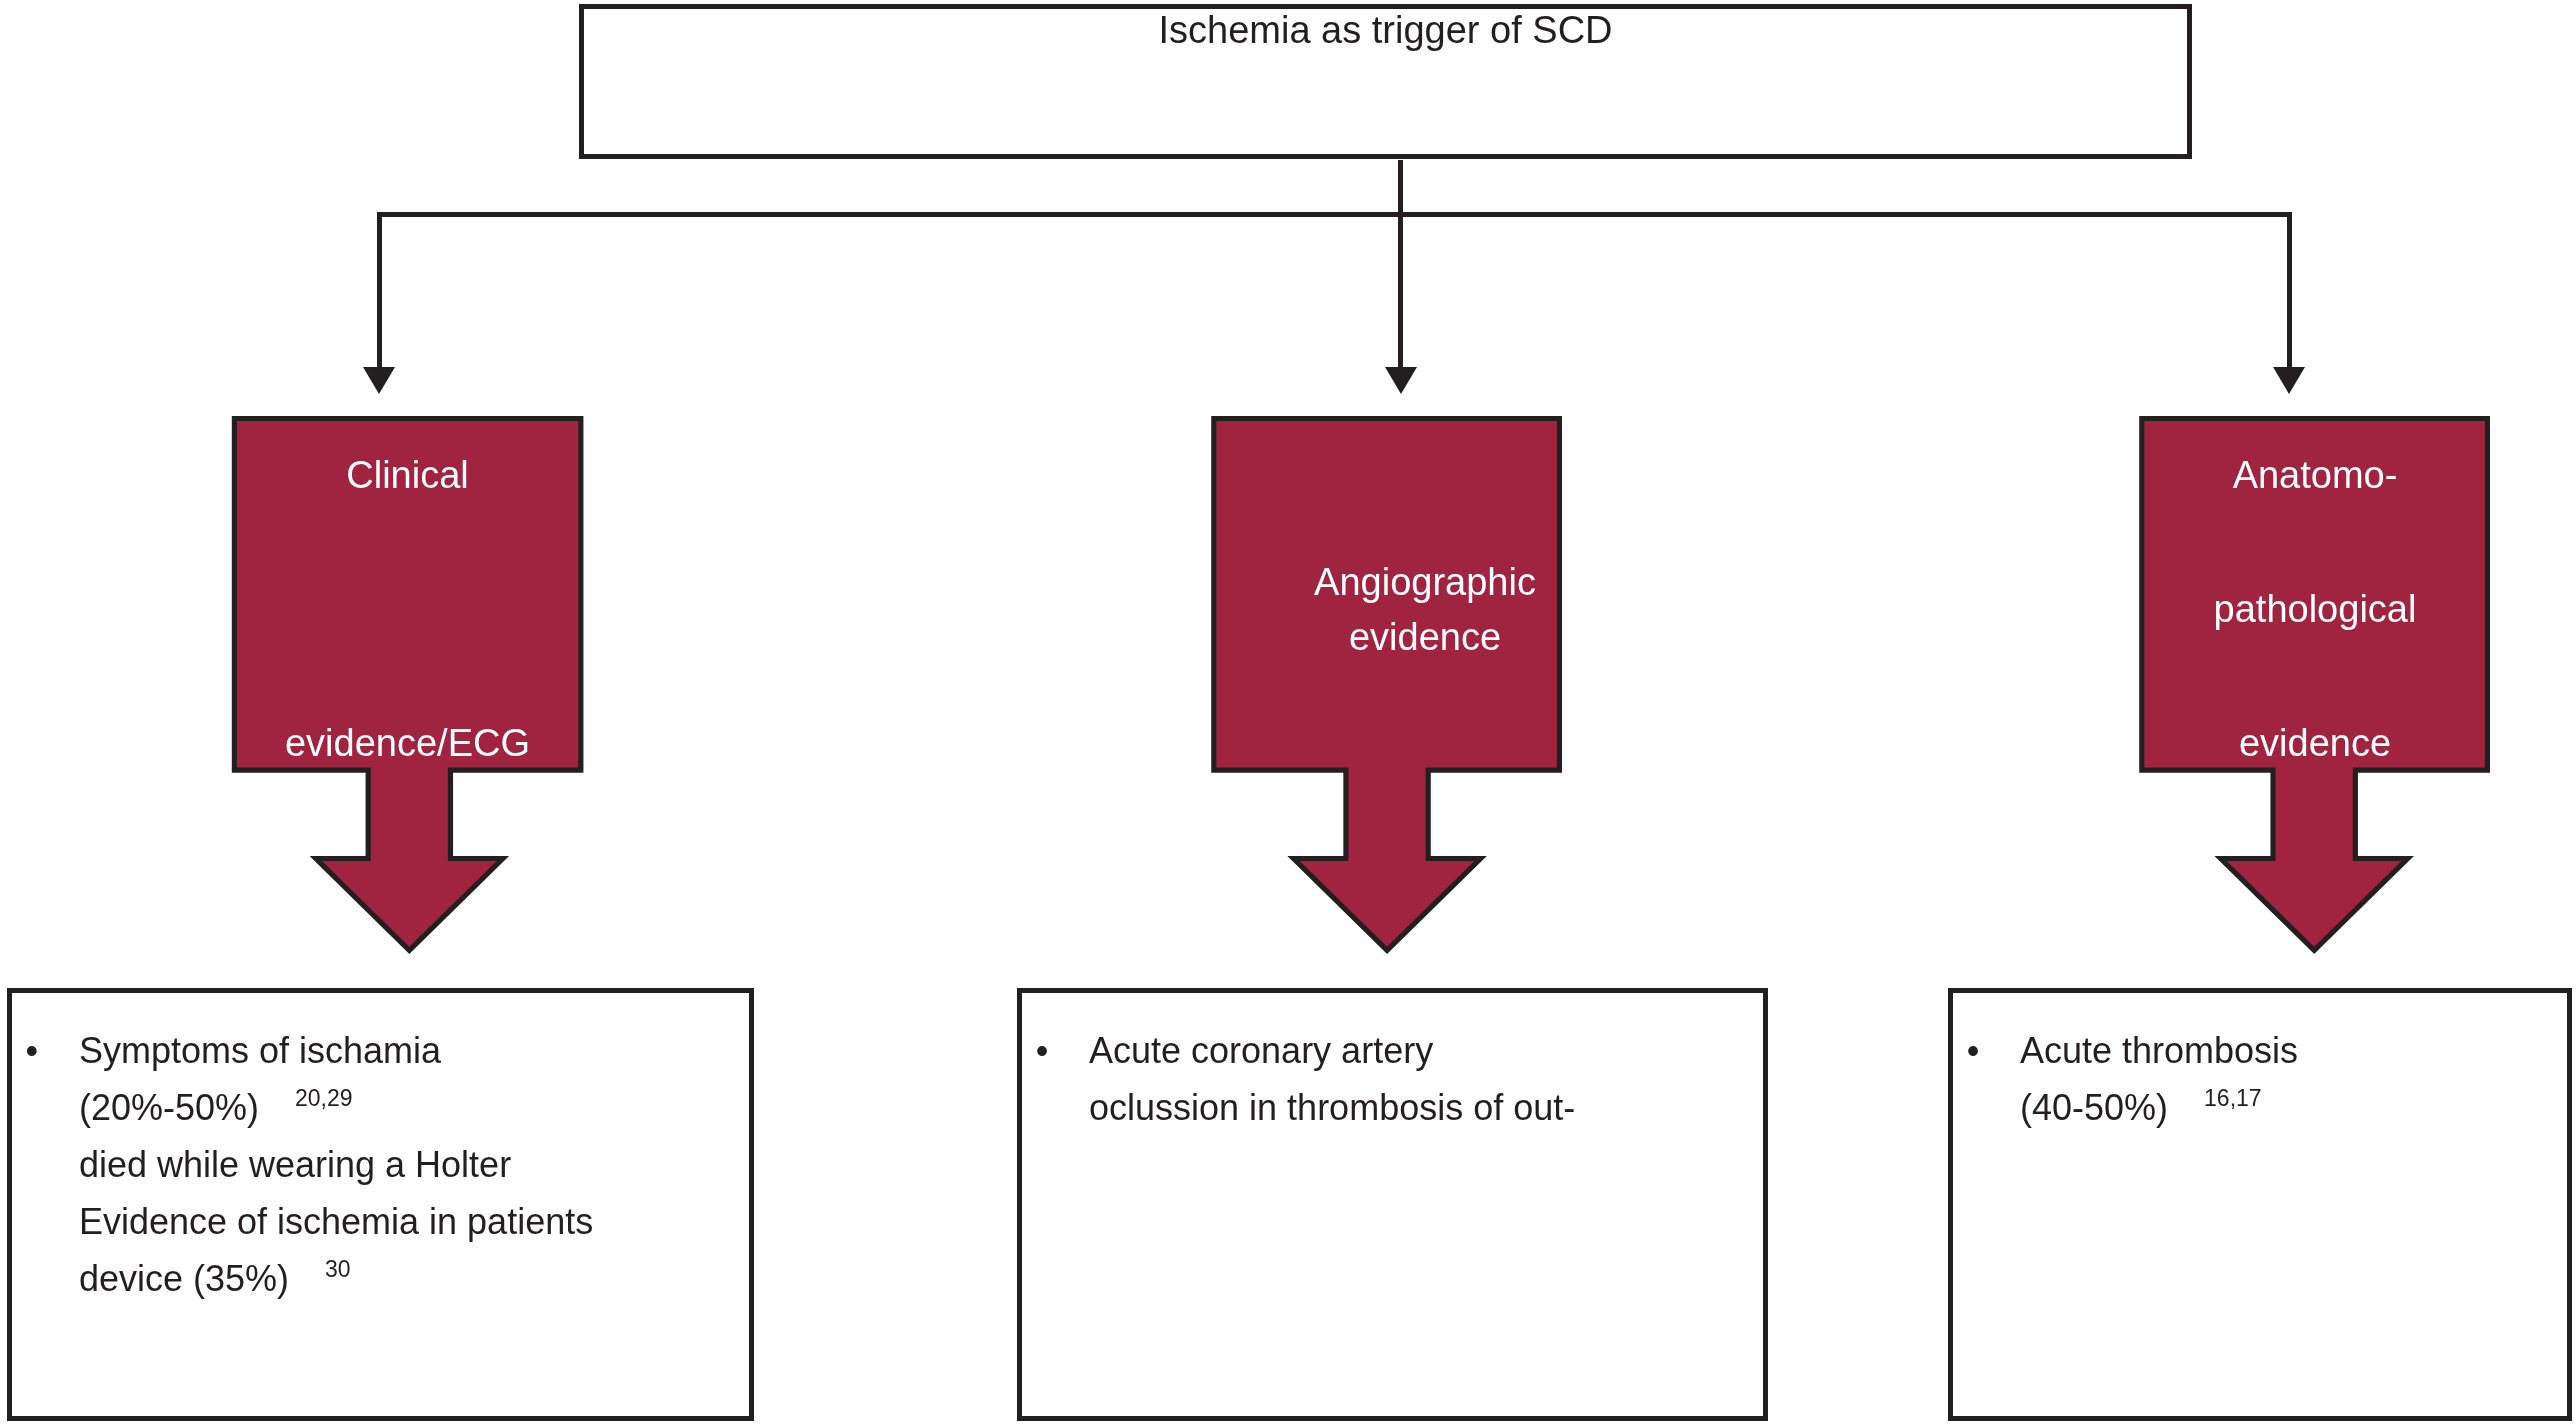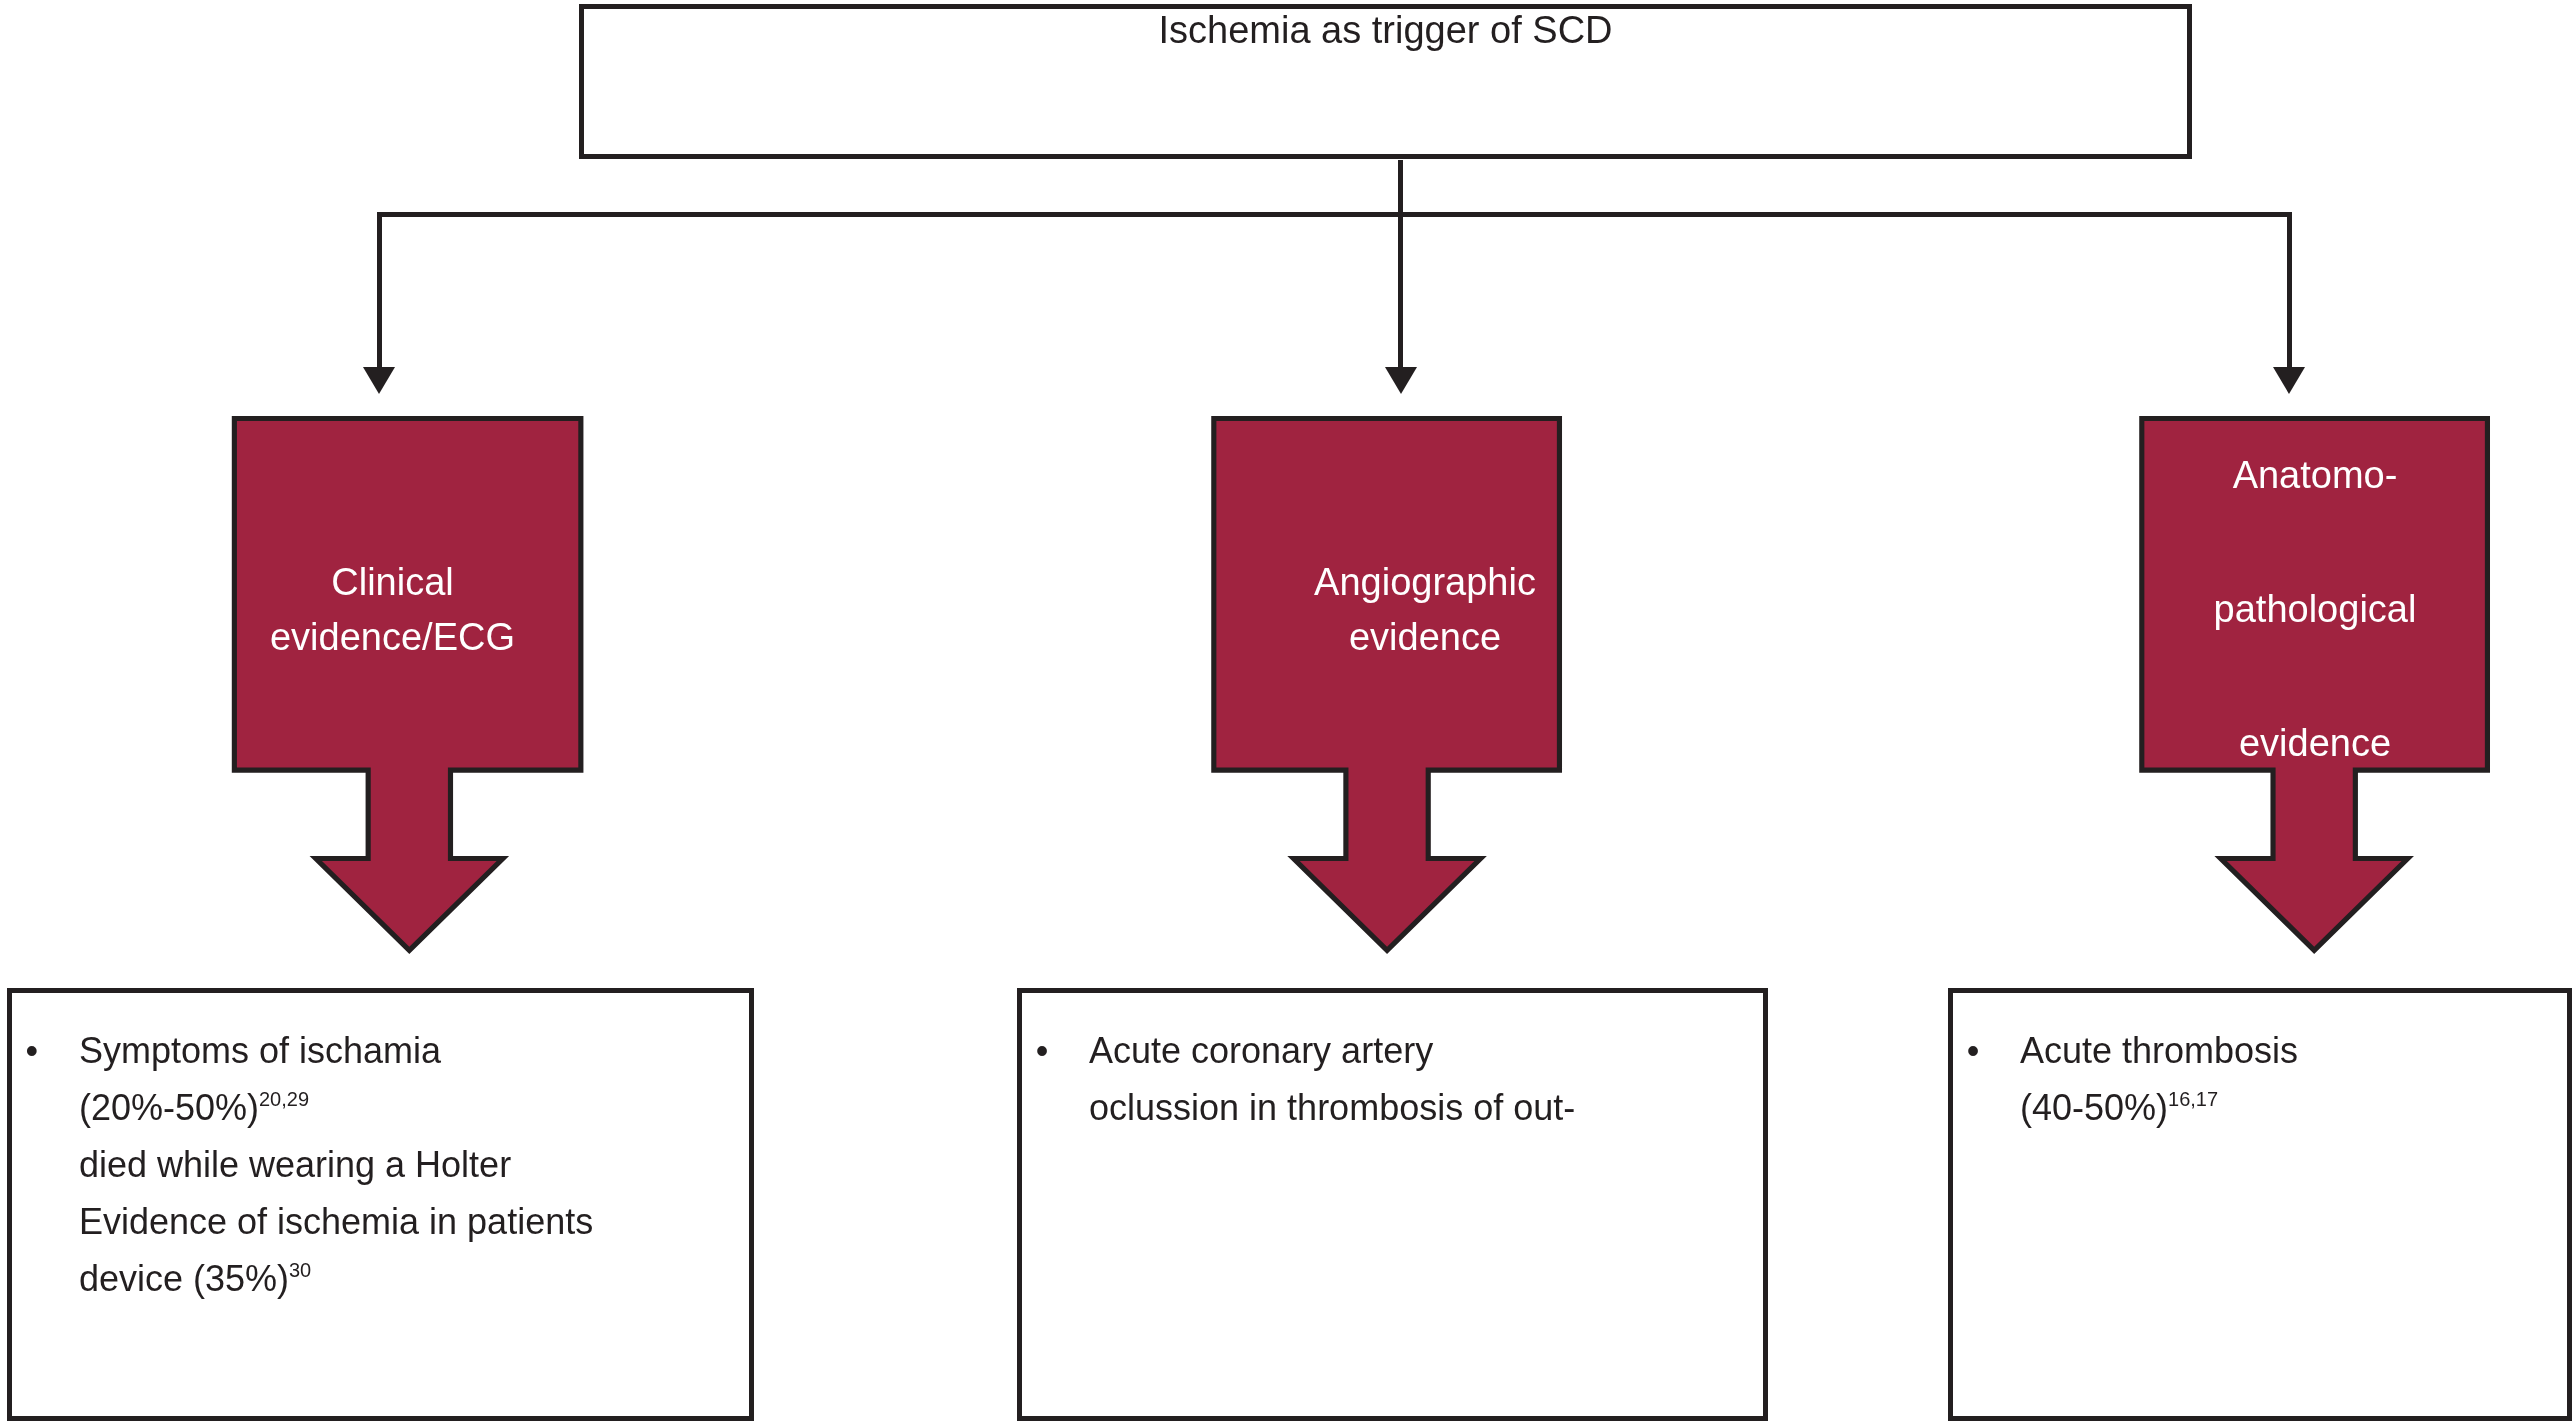"Clinical" div.plaque-label { justify-content: none -> space-between; left: 219px -> 234px }
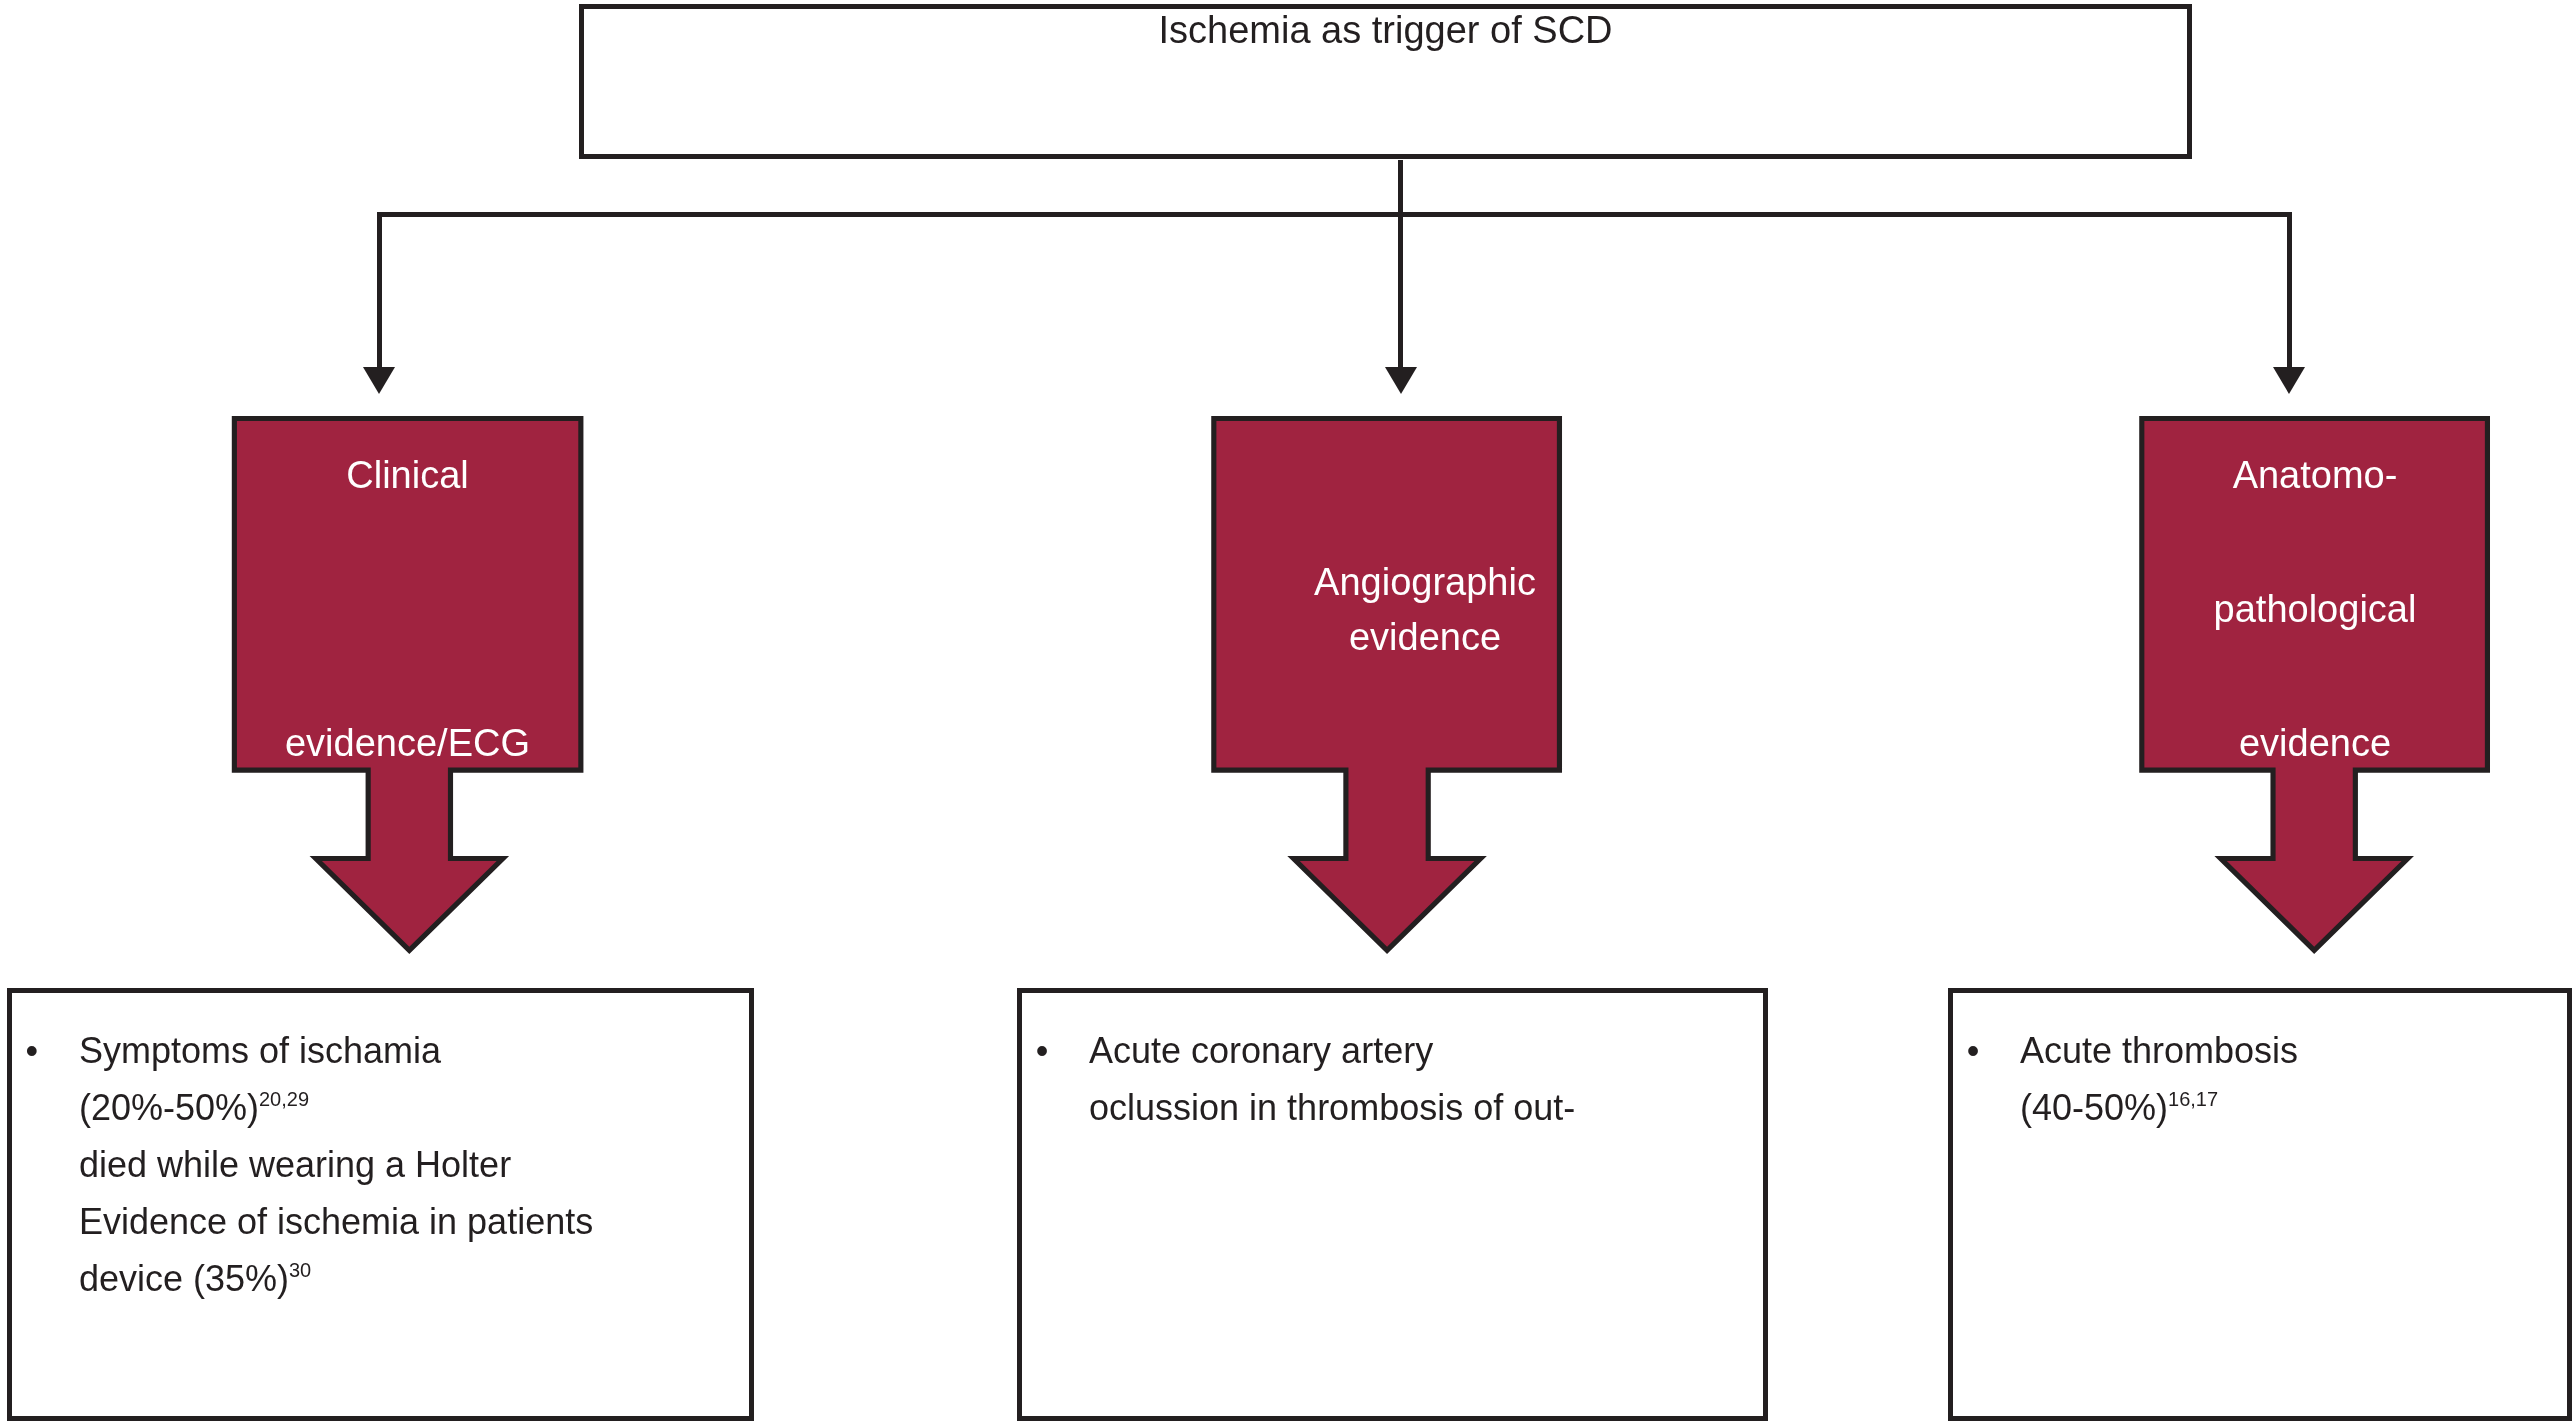"20,29" .sup { font-size: 20px -> 23px; margin-left: none -> 36px }
